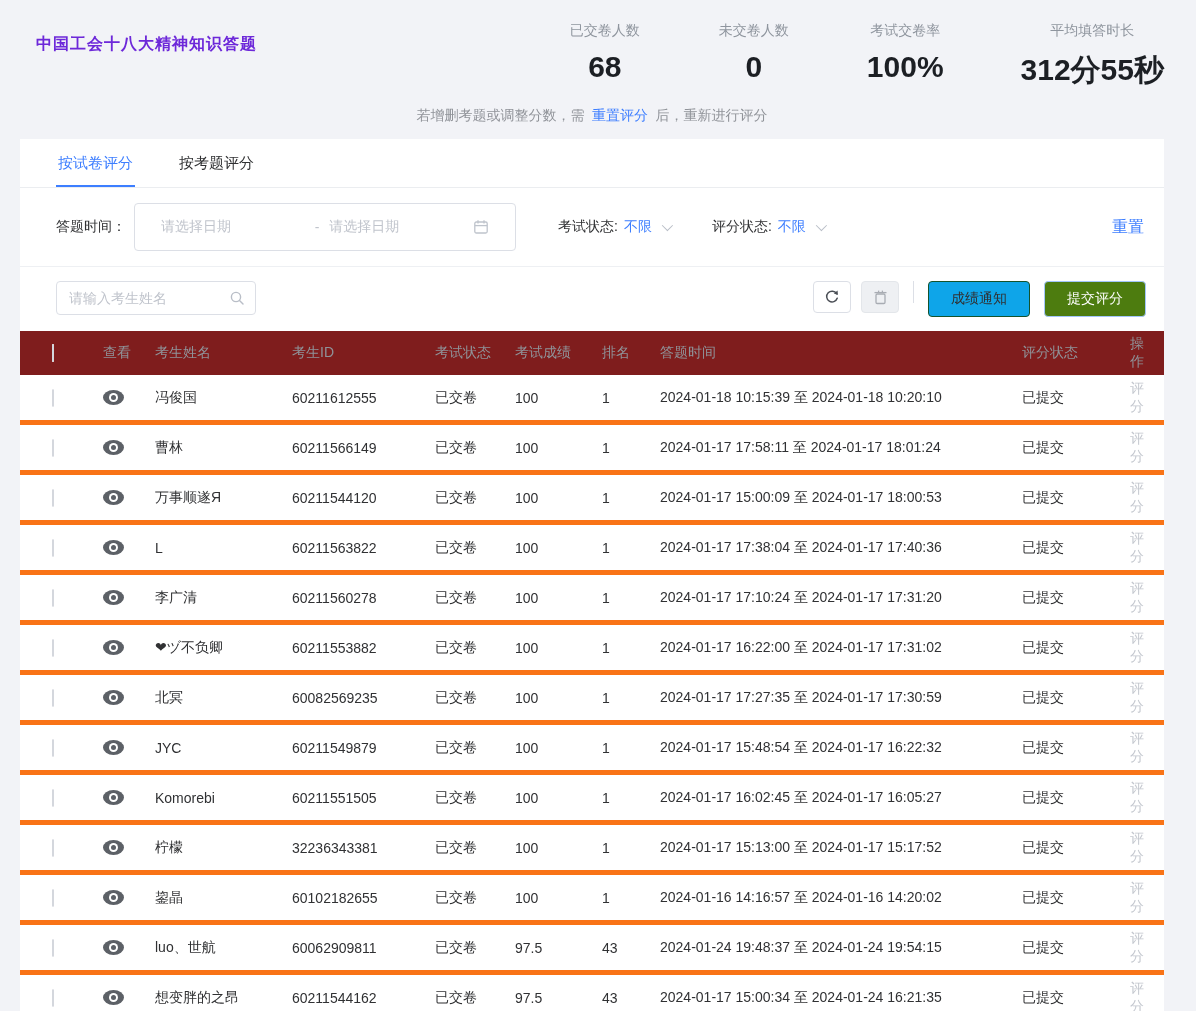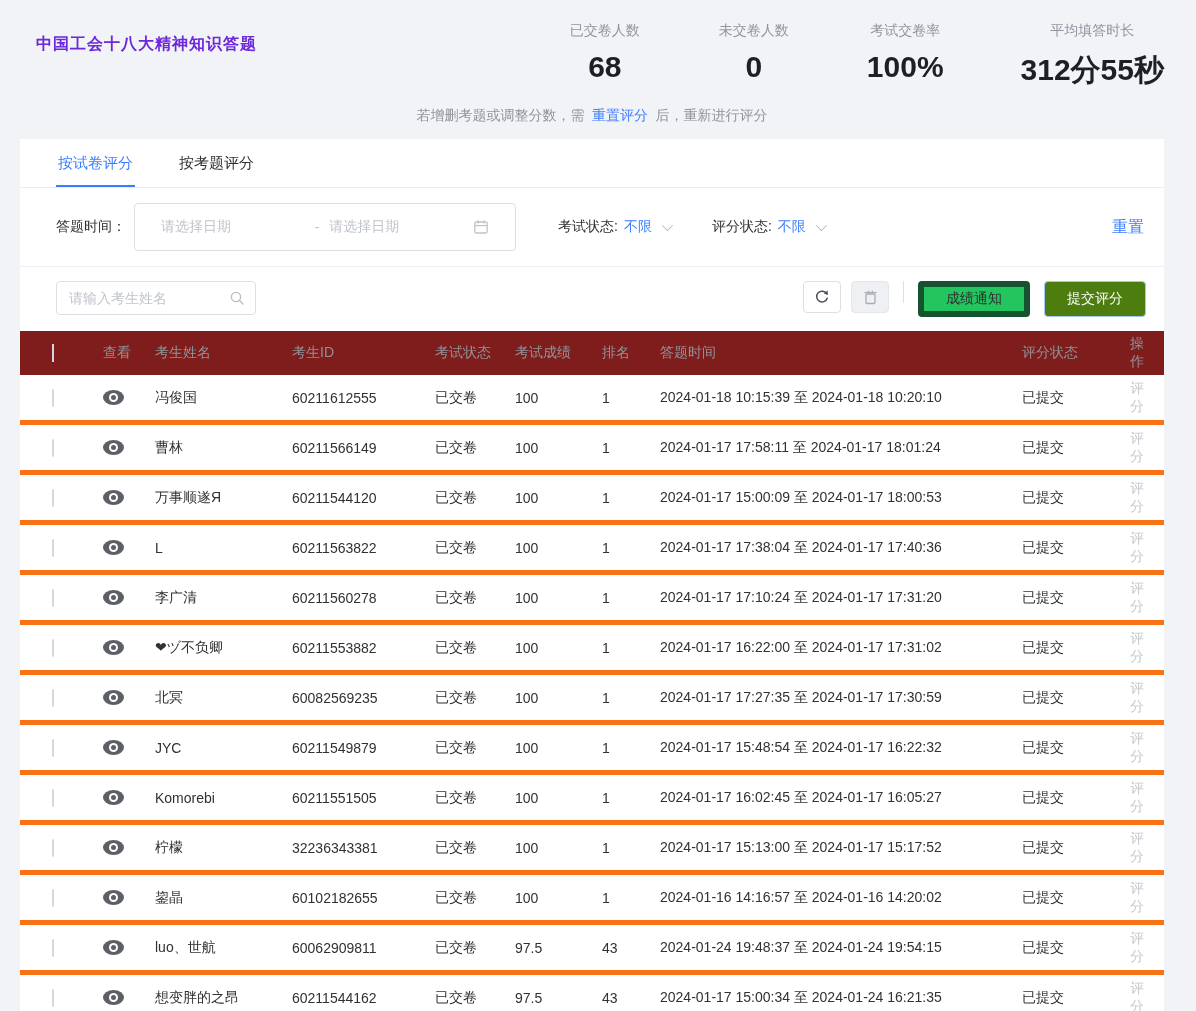"成绩通知" .btn-plain { background: #22c55e -> #0ea5e9; border: 6px solid #14532d -> 1px solid #14532d }
